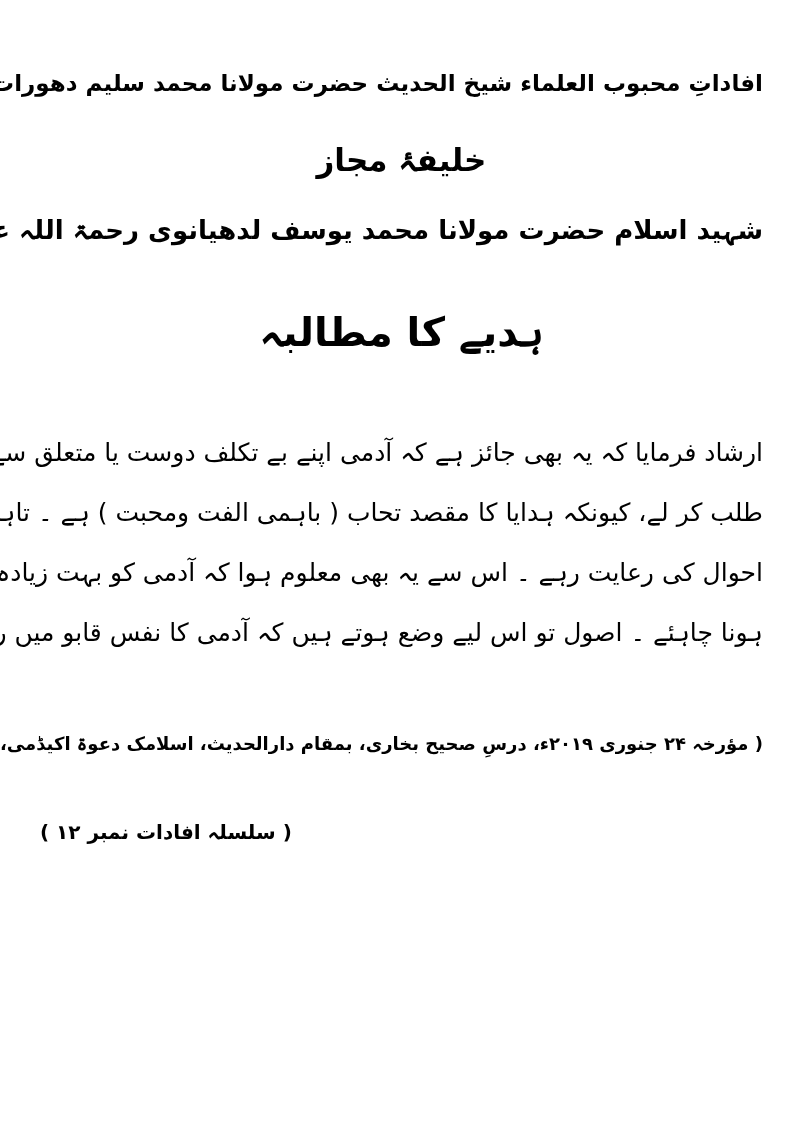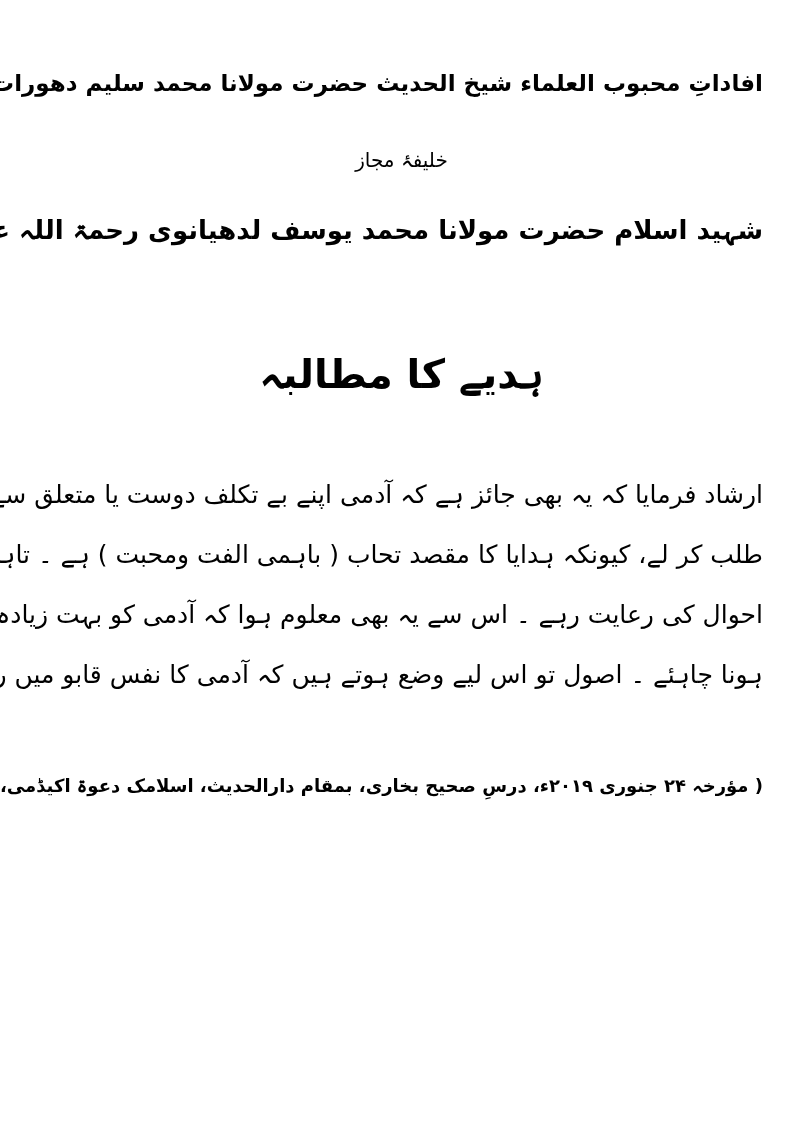"خلیفۂ مجاز" .header-line-2 { font-size: 20px -> 31px; font-weight: normal -> bold }
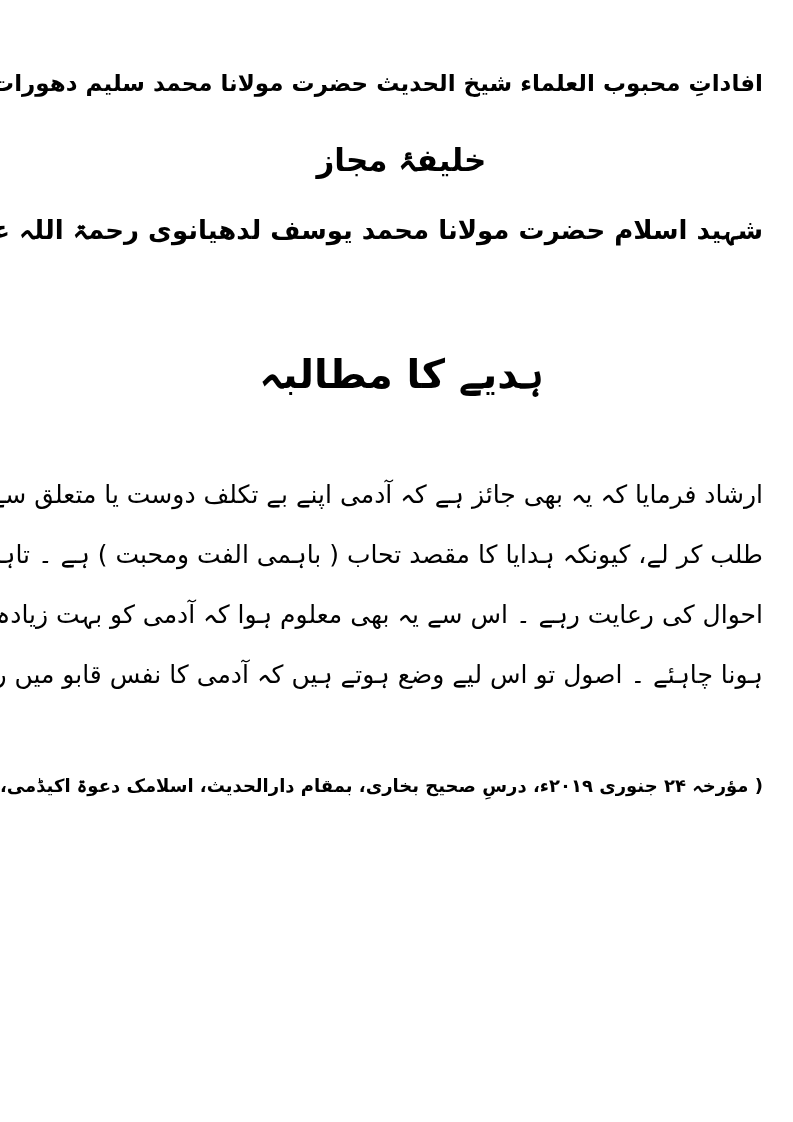"ہدیے کا مطالبہ" .doc-title { margin-top: 96px -> 54px }
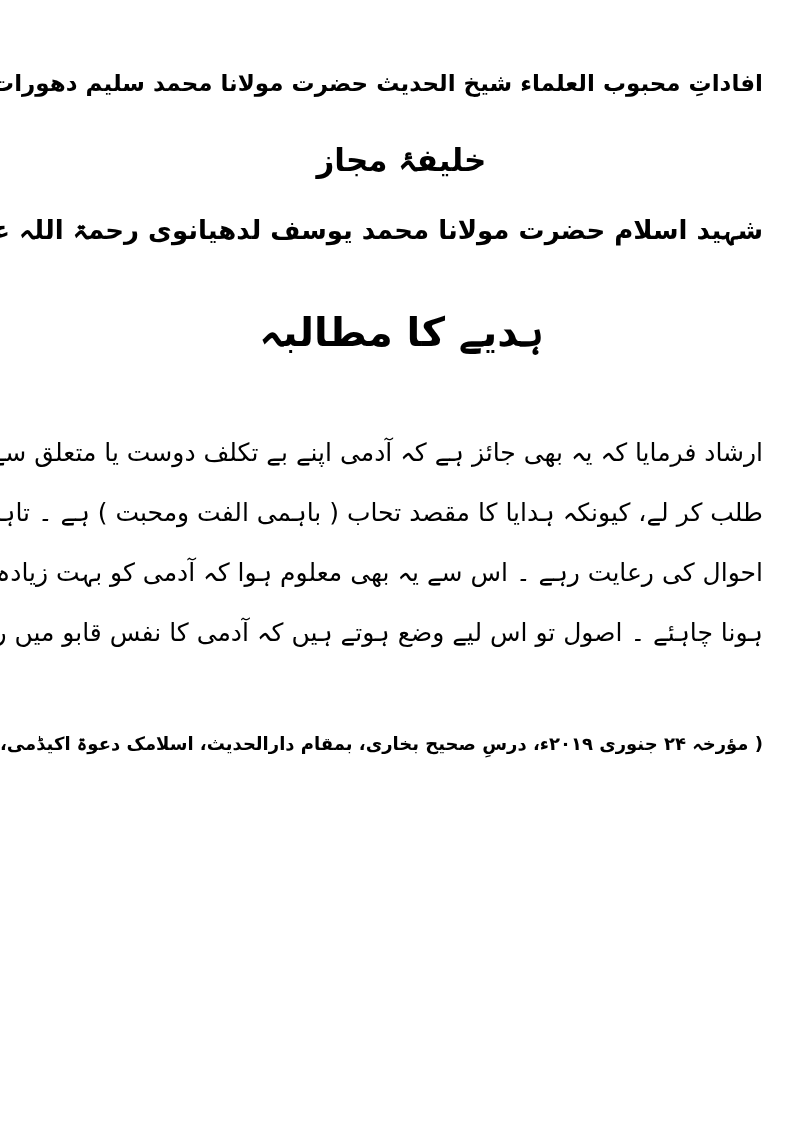"( سلسلہ افادات نمبر ۱۲" div.series-line { html: none -> <div>( سلسلہ افادات نمبر ۱۲ )</div> }
